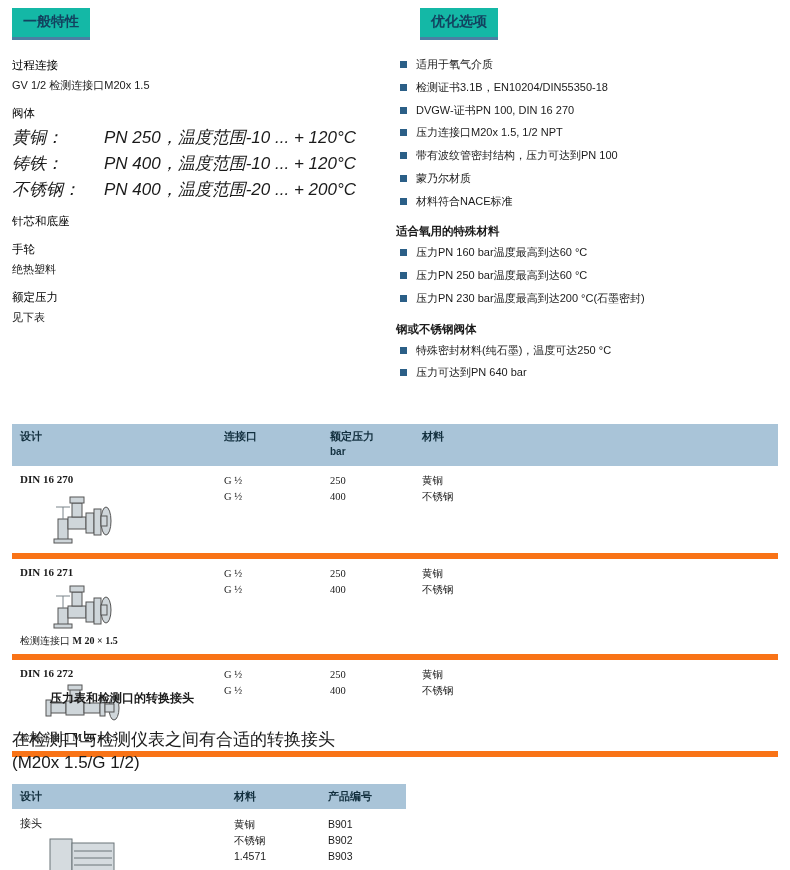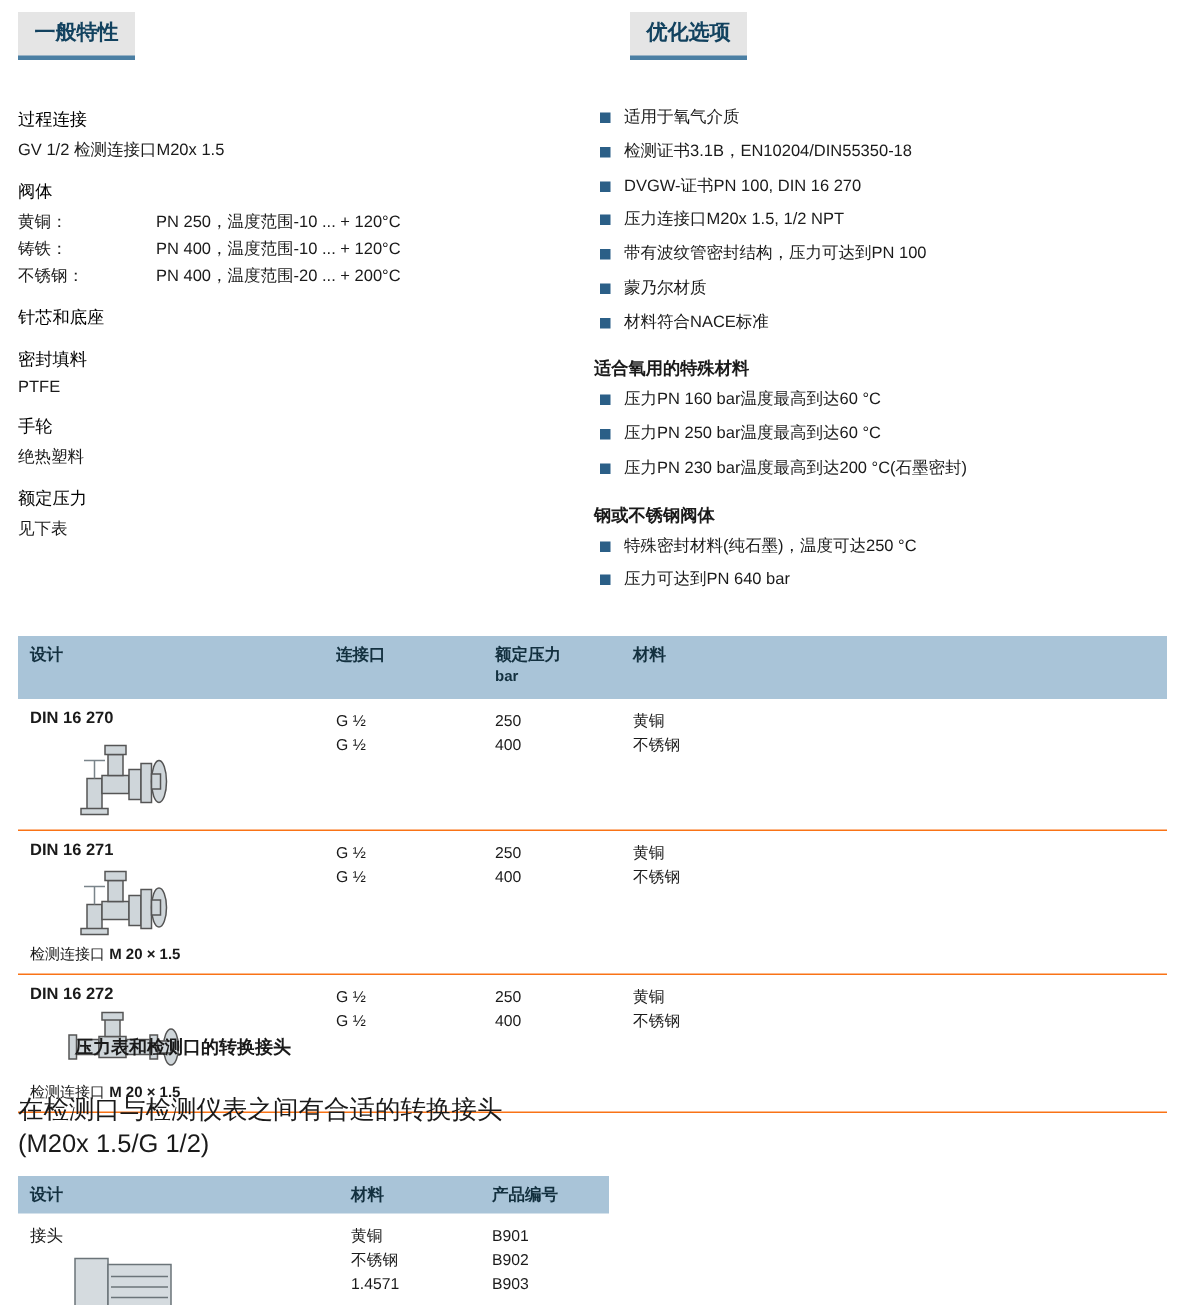"一般特性" .section-badge { background: #e5e5e5 -> #14b8a6; margin-bottom: 28px -> 14px }
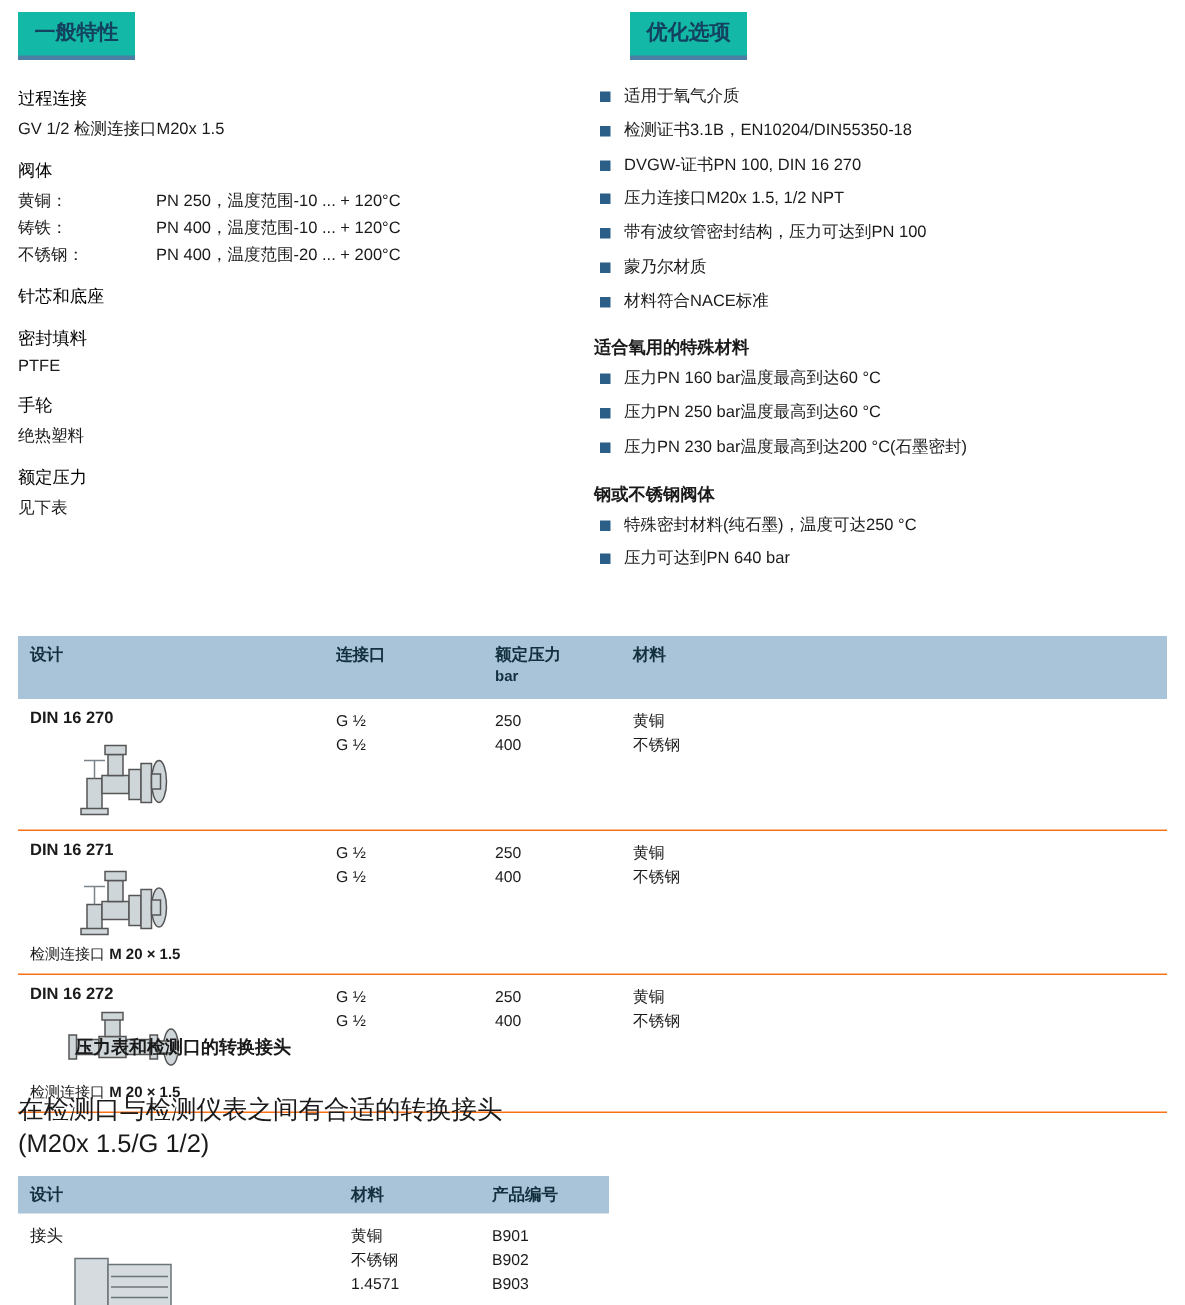"黄铜：" .specrow { font-size: 11px -> 17px; font-style: none -> italic }
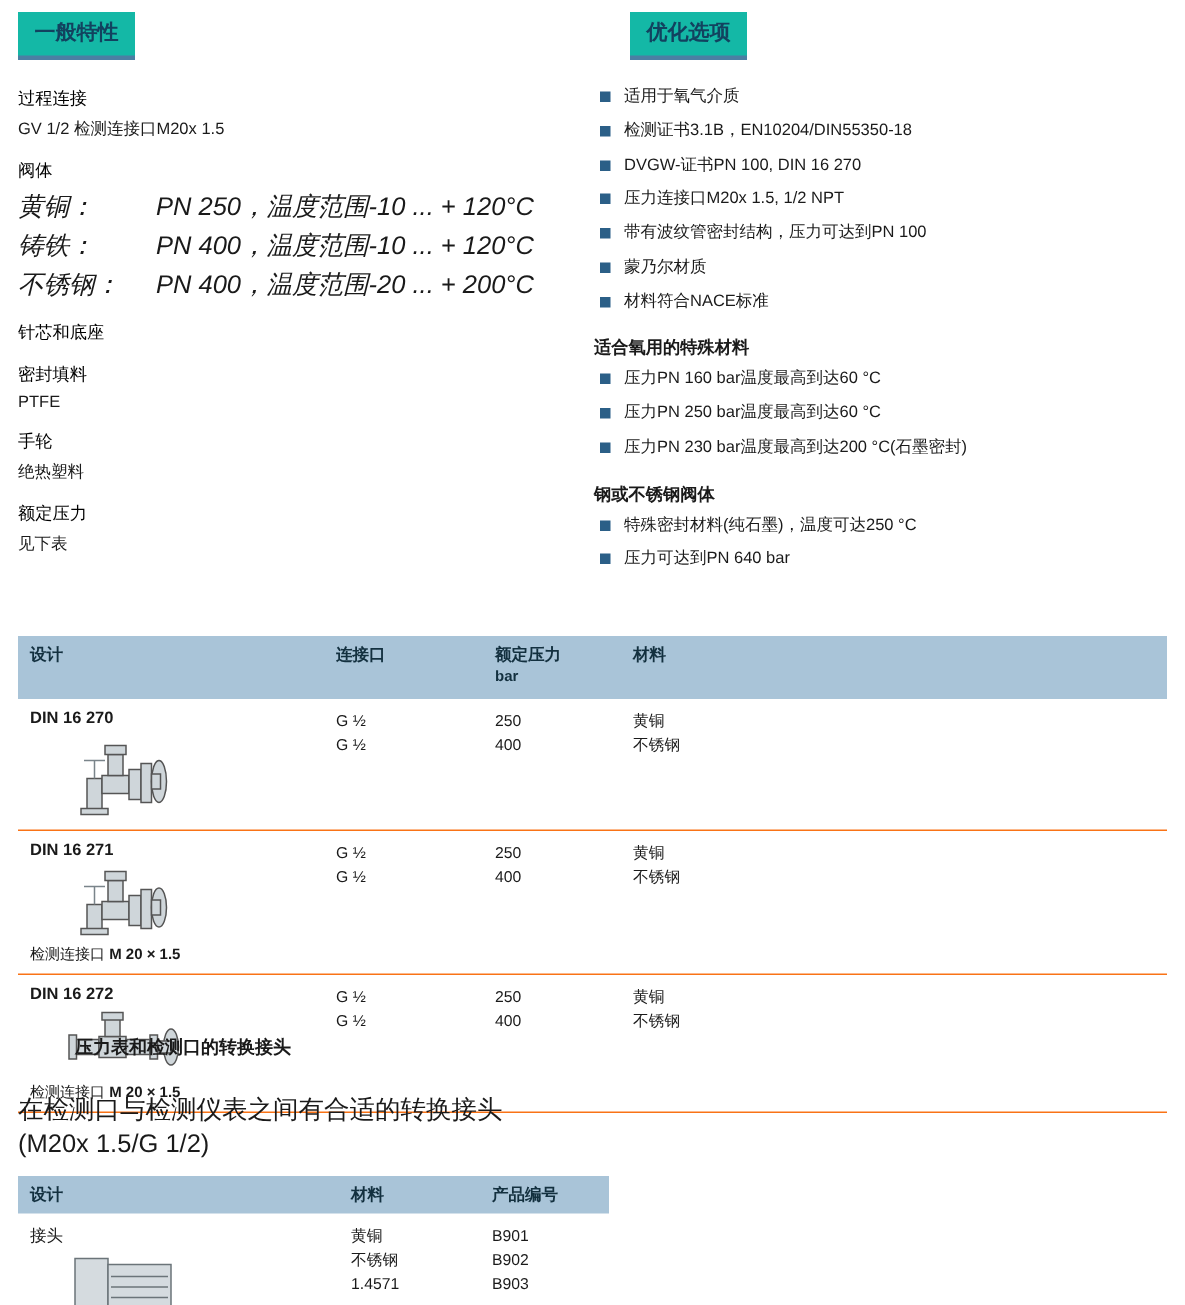"密封填料" div { html: <div> <div>密封填料</div> <div>PTFE</div> </div> -> none }
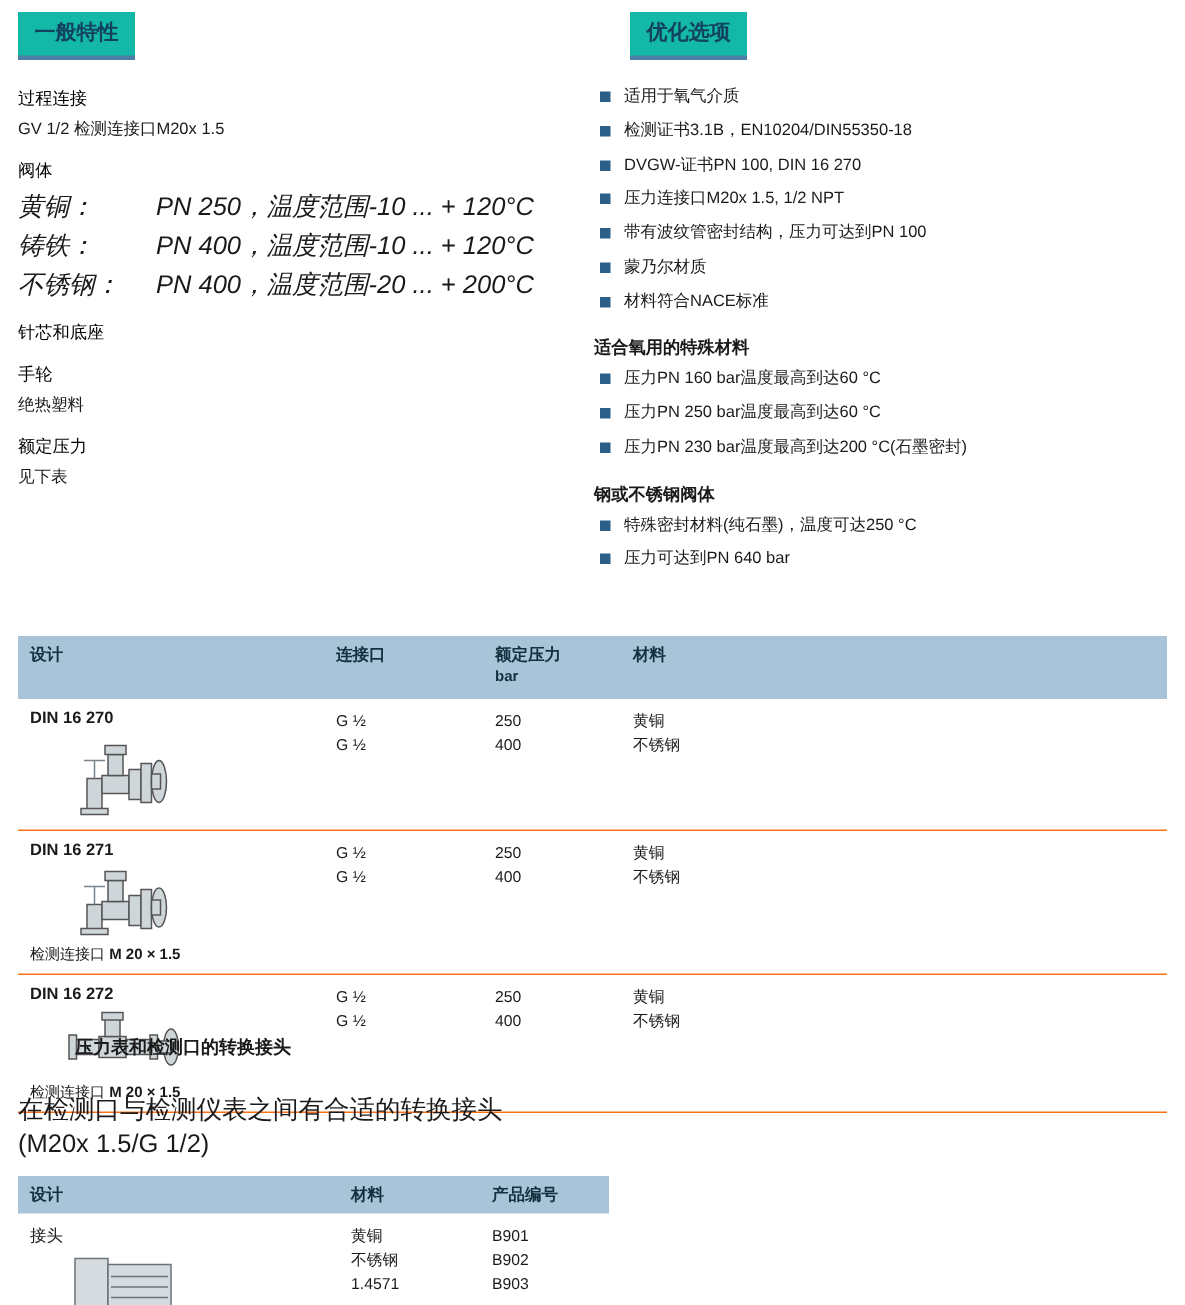"DIN 16 270" .main-table td { border-bottom: 1px solid #f97316 -> 6px solid #f97316; font-family: none -> Liberation Serif, serif }
